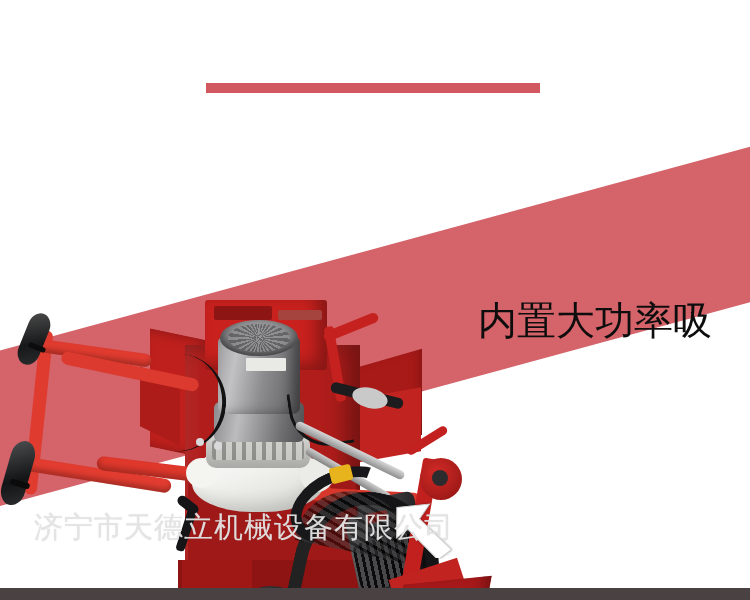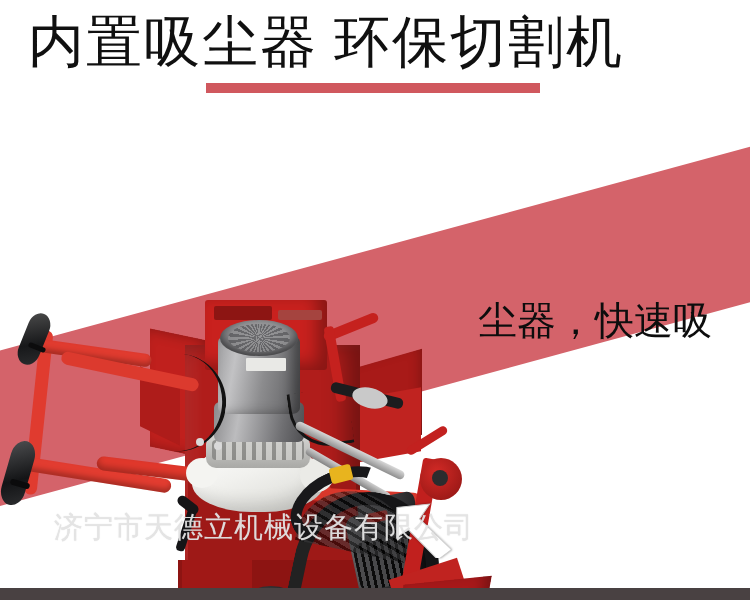"内置吸尘器 环保切割机" div.headline { html: <div>内置吸尘器 环保切割机</div> -> none }
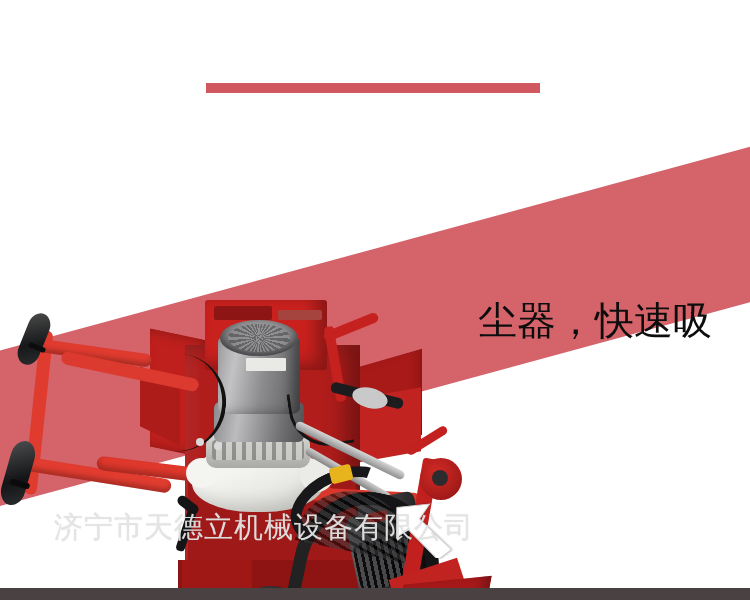"内置大功率吸" div { html: none -> <div>内置大功率吸</div> }
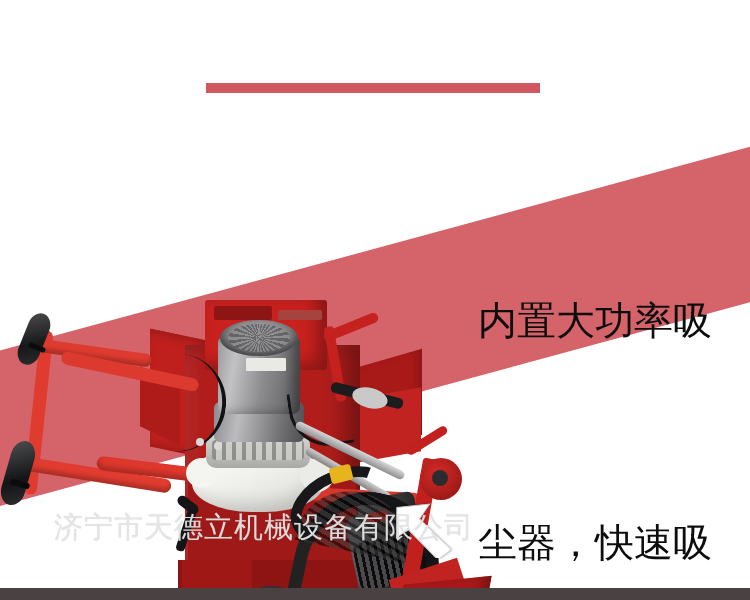"济宁市天德立机械设备有限公司" .wm-shadow { margin-left: 20px -> none }
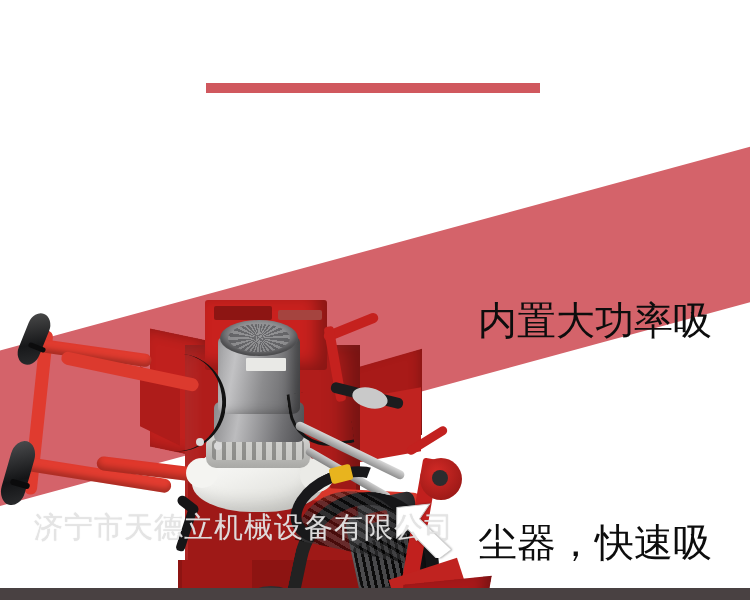"尘器，快速吸" div { html: <div>尘器，快速吸</div> -> none }
